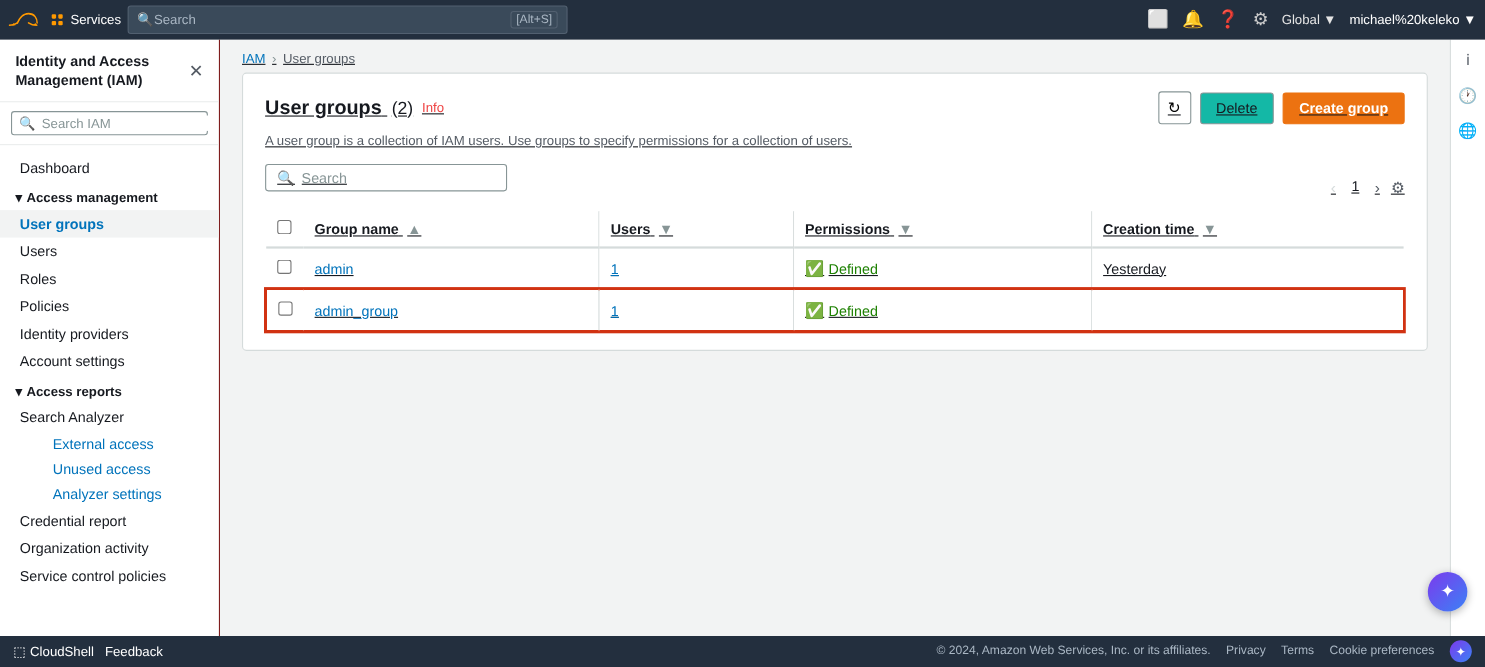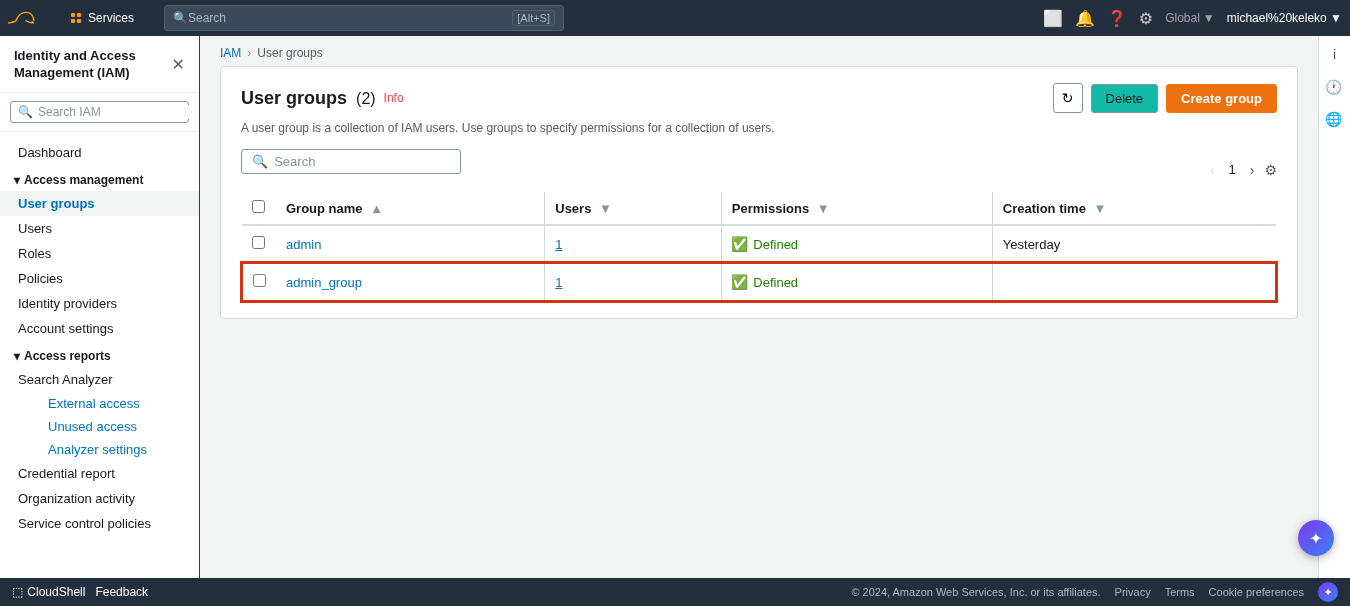"Services" .top-nav { gap: 24px -> 0 }
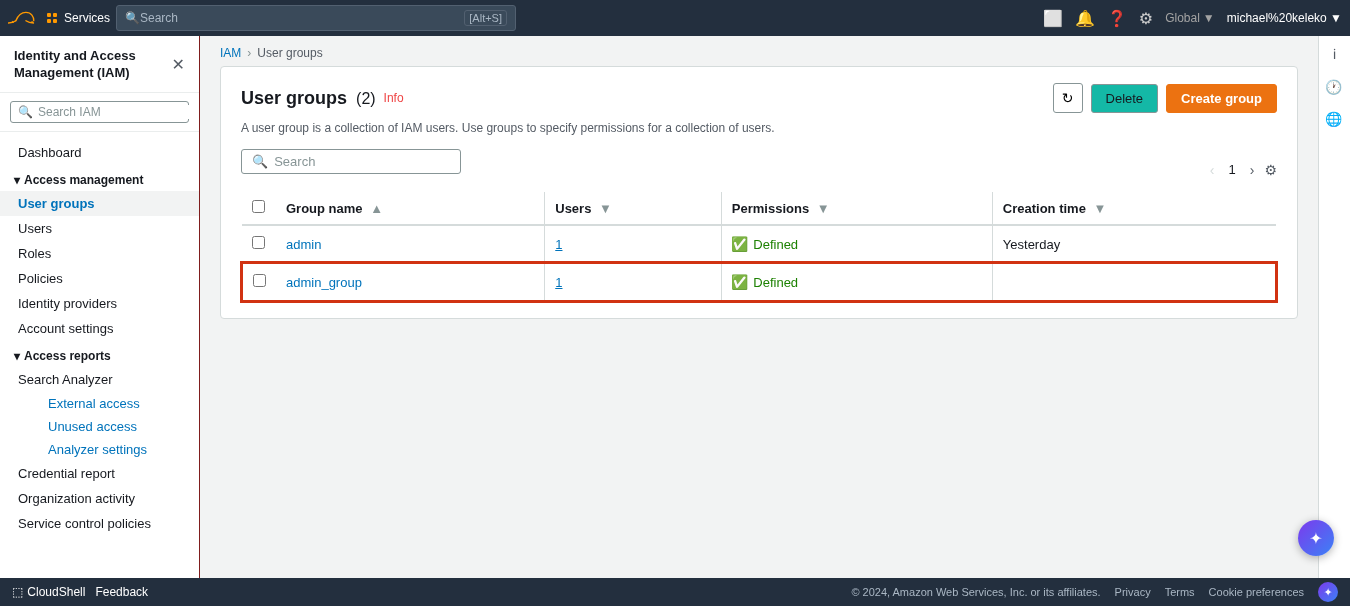"Global" .top-nav-region { color: #a3a3a3 -> #e5e5e5 }
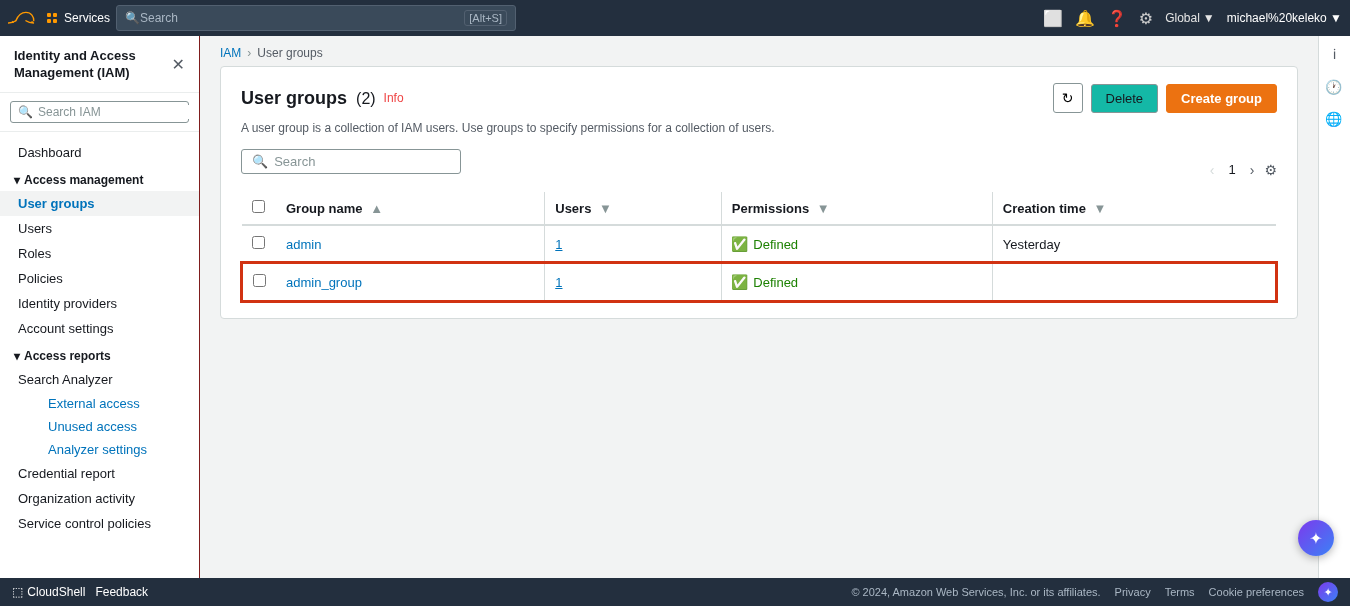"IAM" .main-content { text-decoration: none -> underline }
